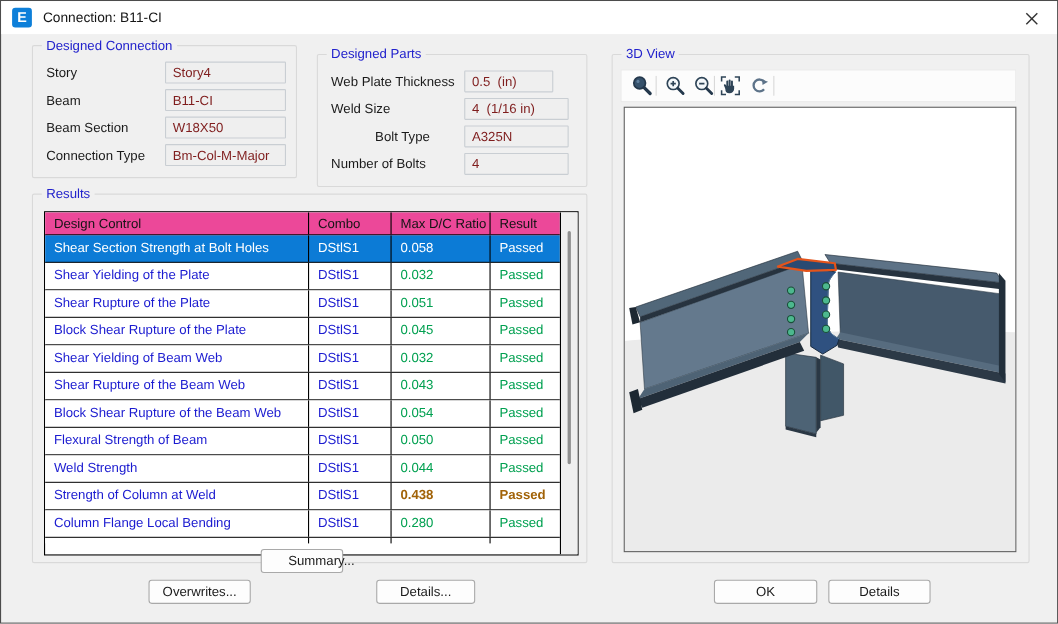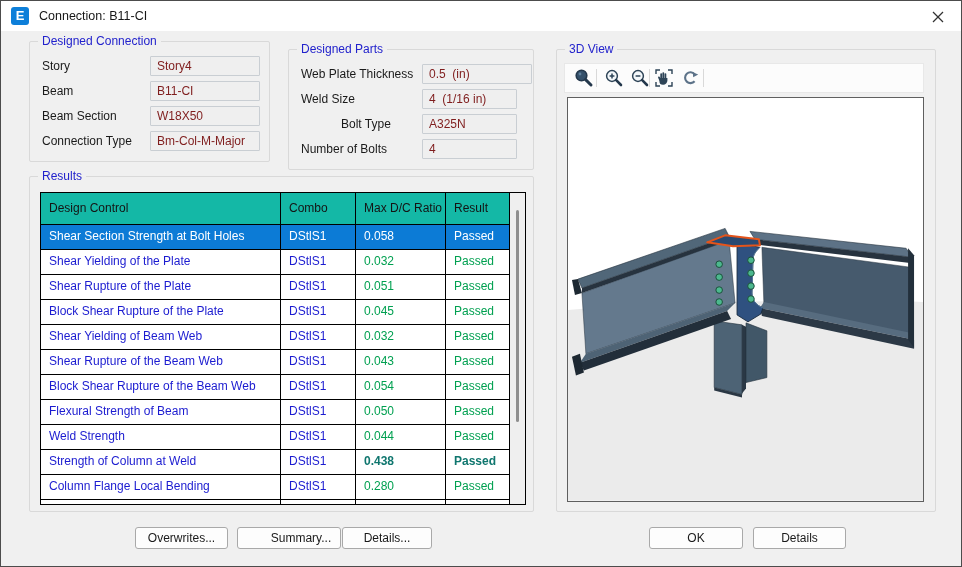"0.5 (in)" div.tb { width: 110px -> 81px }
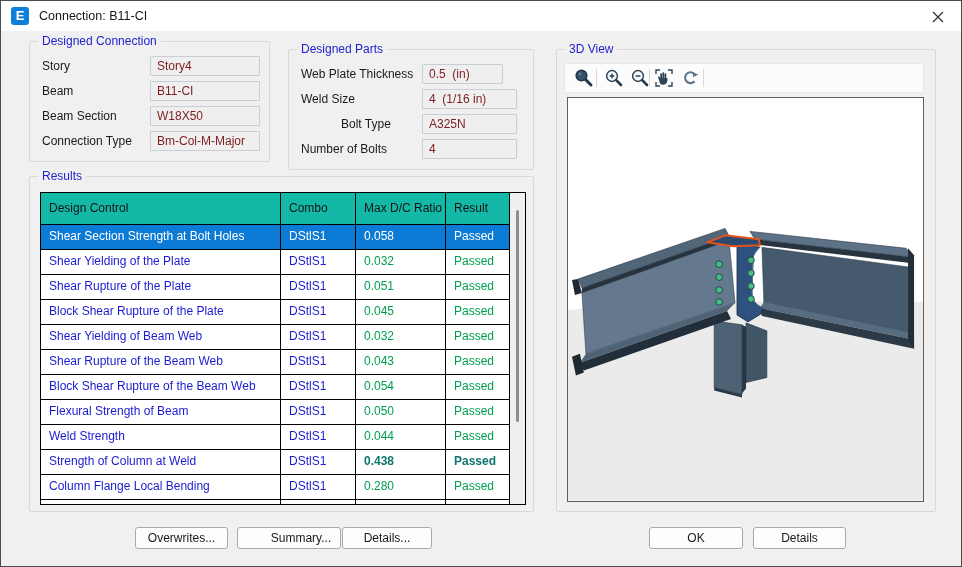"Design Control" .thead { background: #14b8a6 -> #ec4899; height: 32px -> 21px }
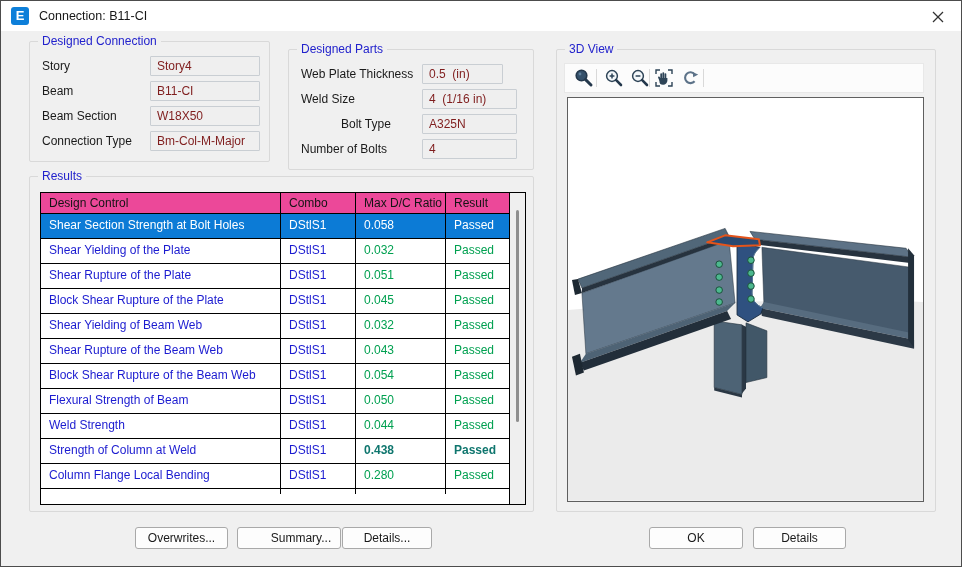"0.438" .trow.bold .cr,.trow.bold .cs { color: #0f766e -> #a16207 }
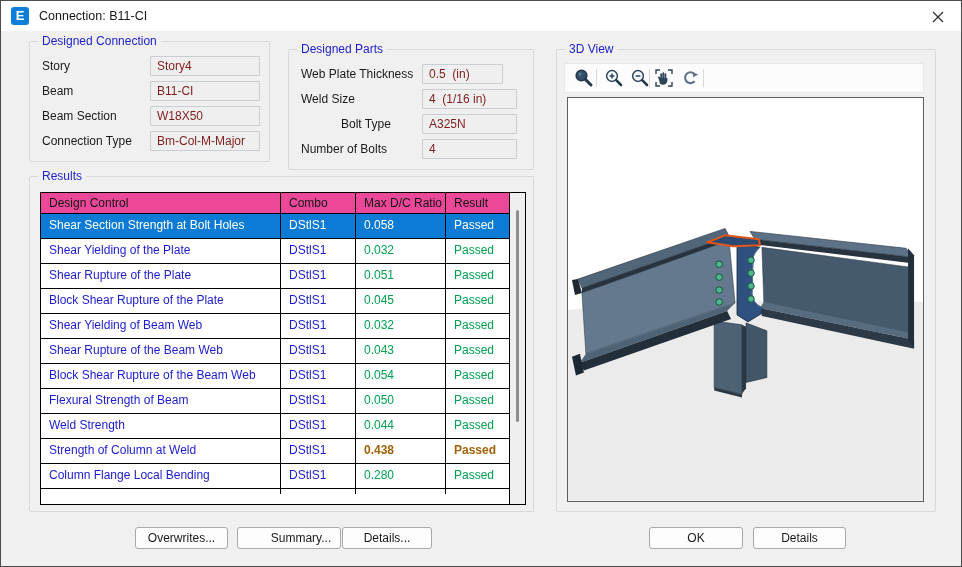"Summary..." div.btn { top: 526px -> 498px; width: 104px -> 75px }
